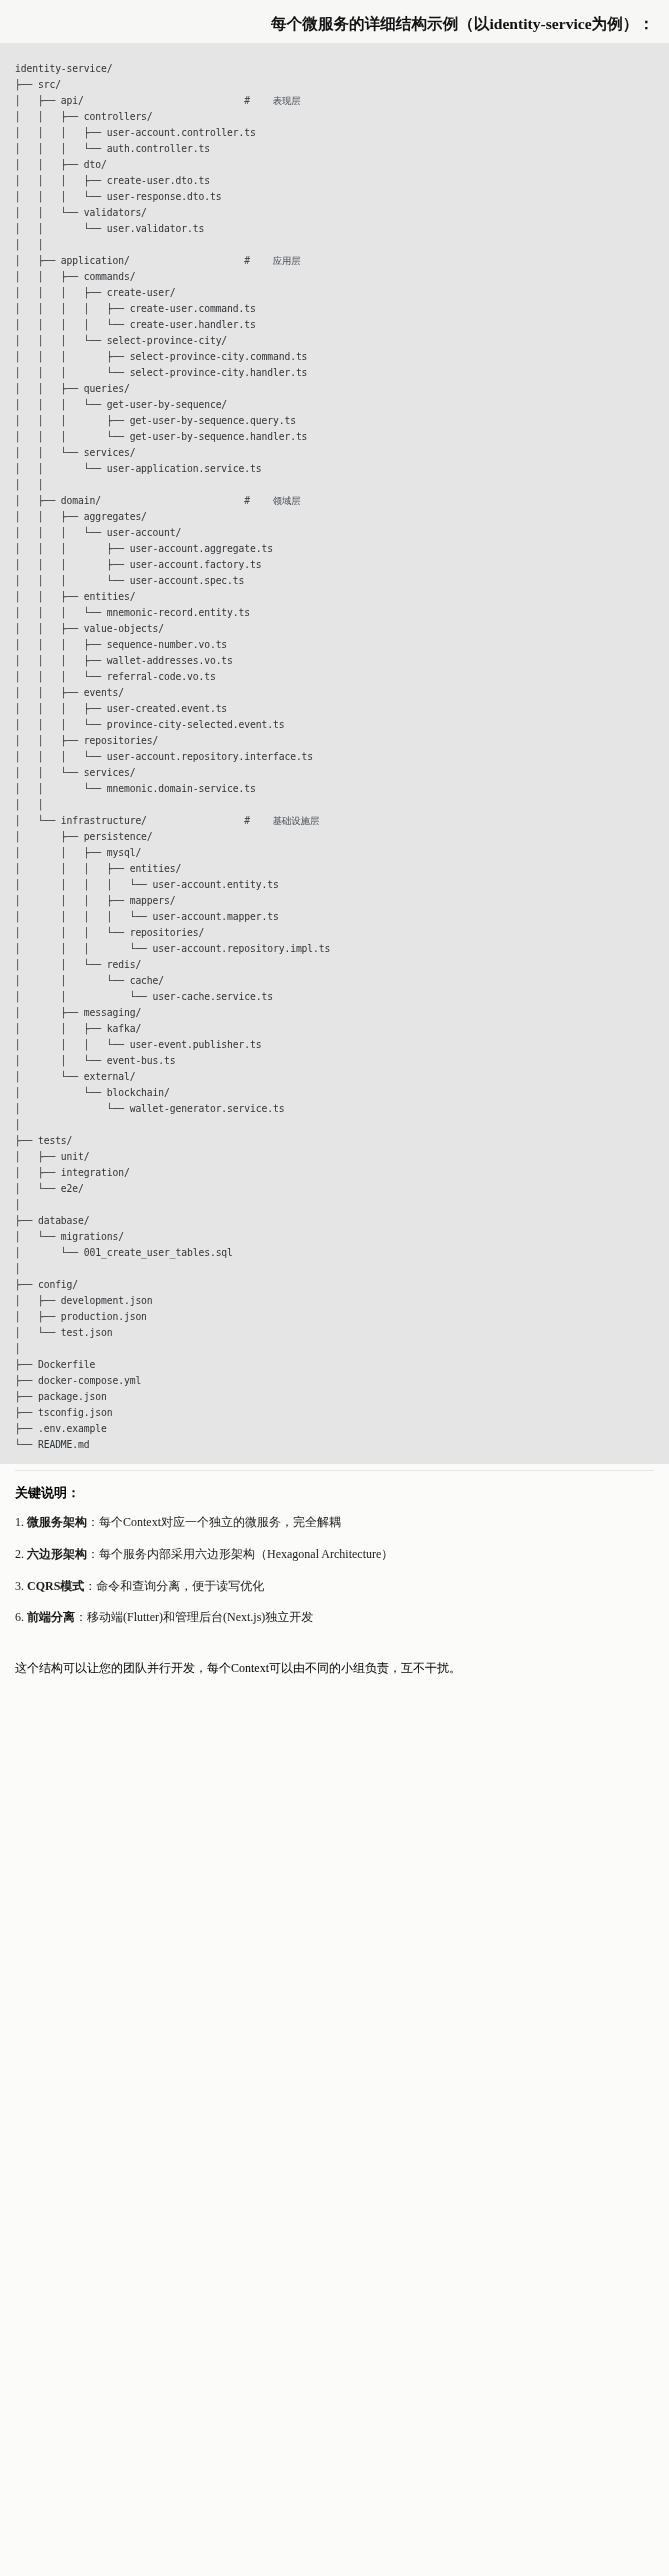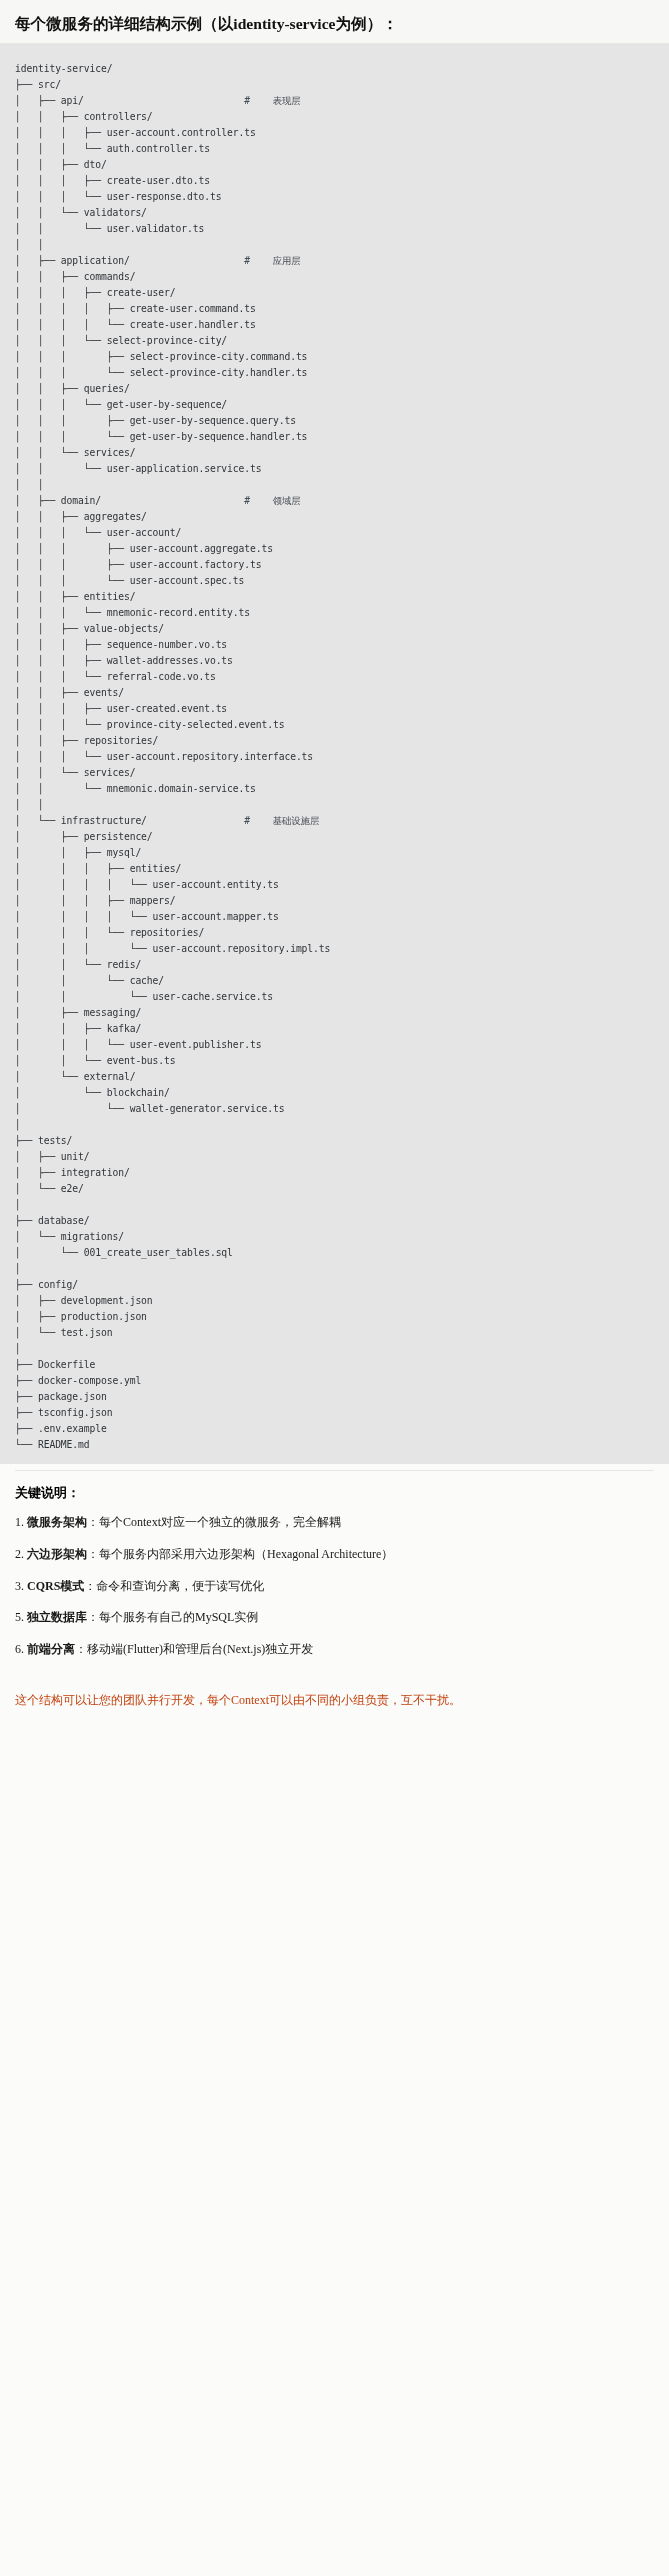"每个微服务的详细结构示例（以identity-service为例）：" .doc-header { text-align: none -> right }
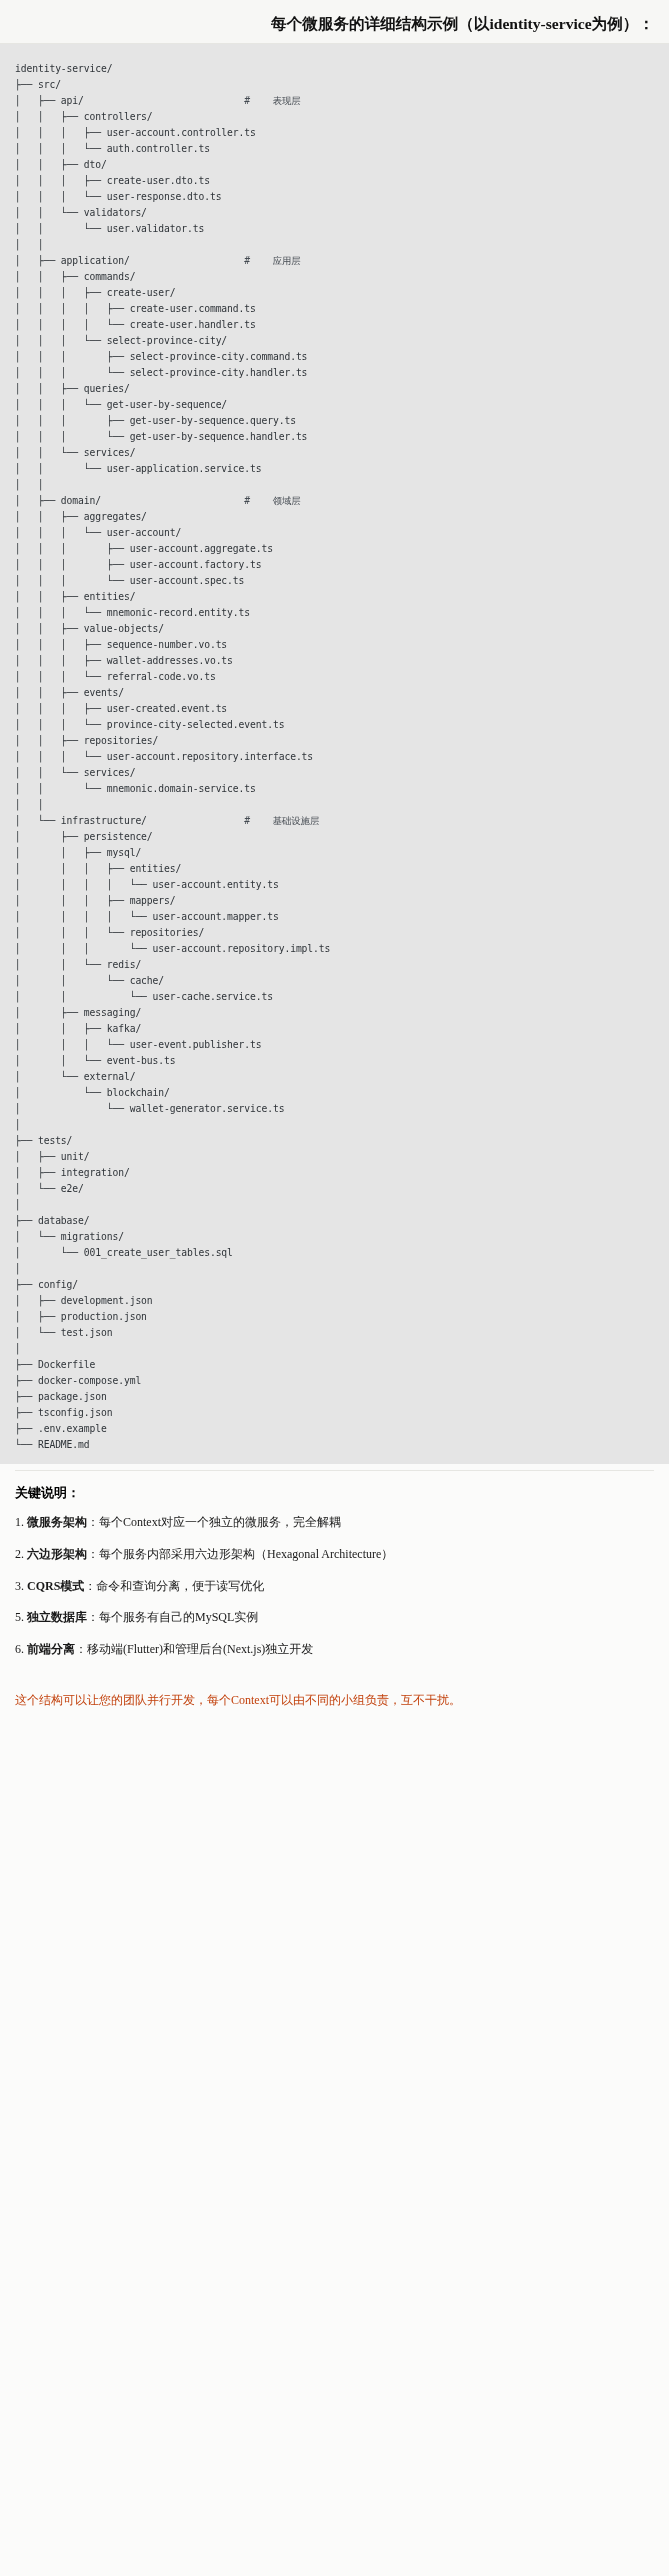"5. 独立数据库：每个服务有自己的MySQL实例" div.note-item { html: <div><span>5. </span><span>独立数据库</span><span>：</span><span>每个服务有自己的MySQL实例</span></div> -> none }
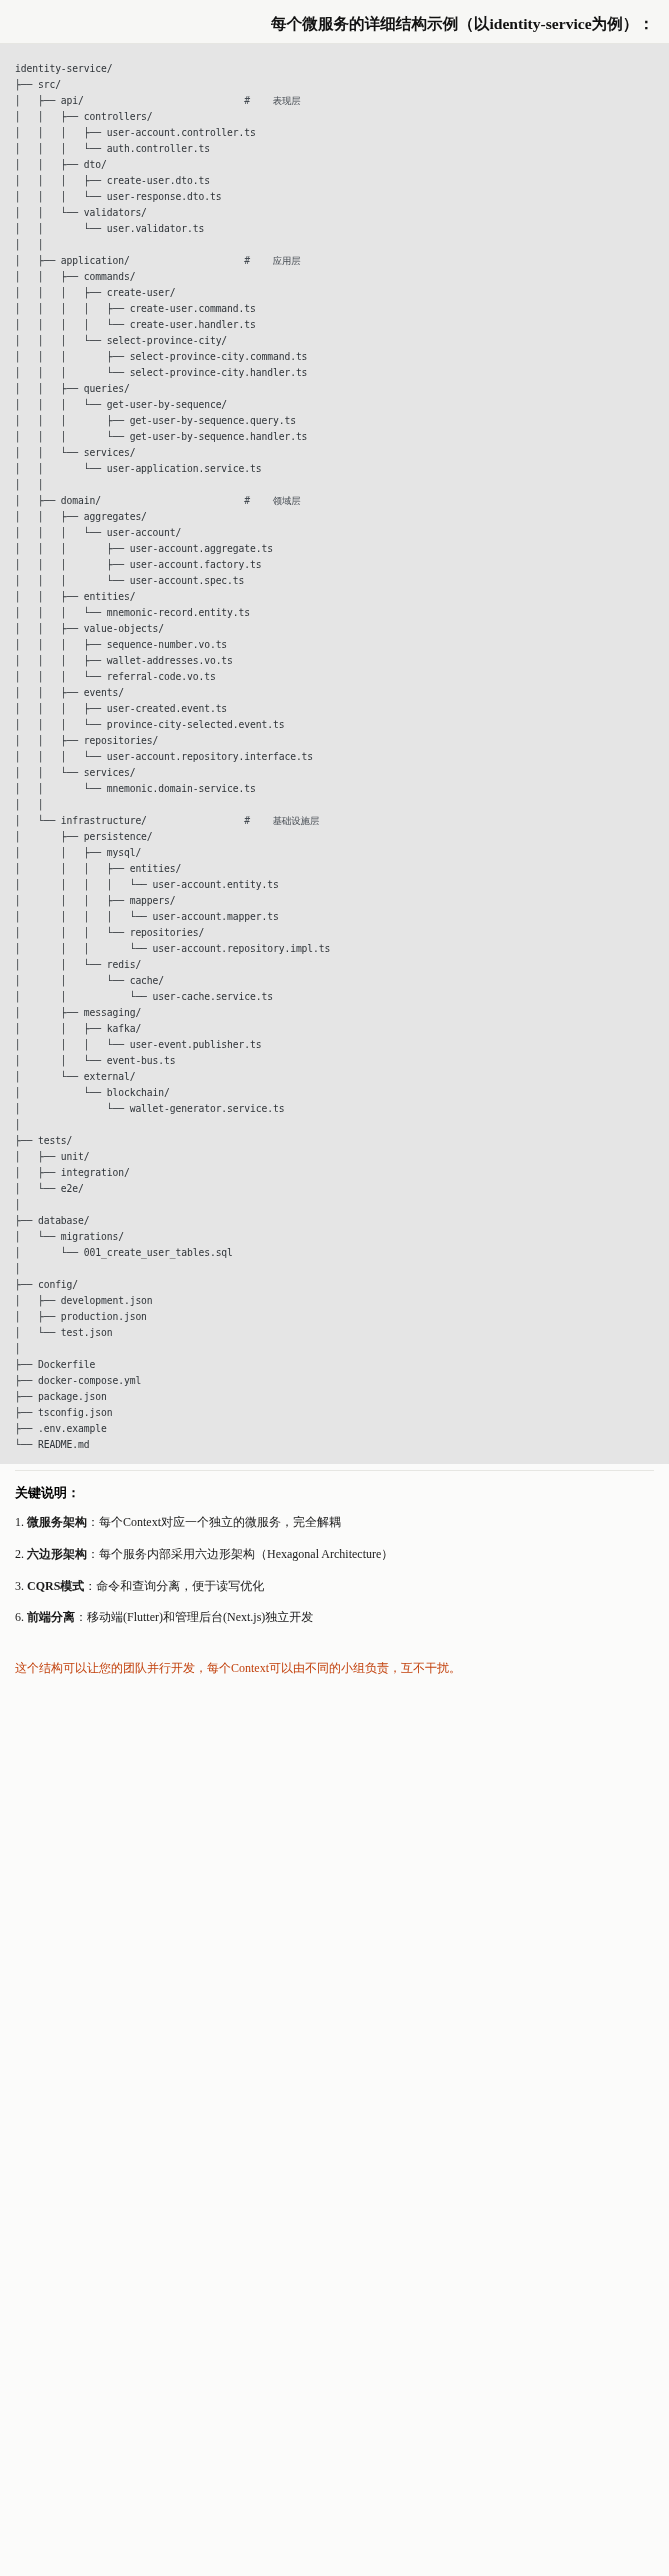"这个结构可以让您的团队并行开发，每个Context可以由不同的小组负责，互不干扰" .closing { color: #c2410c -> #000000 }
